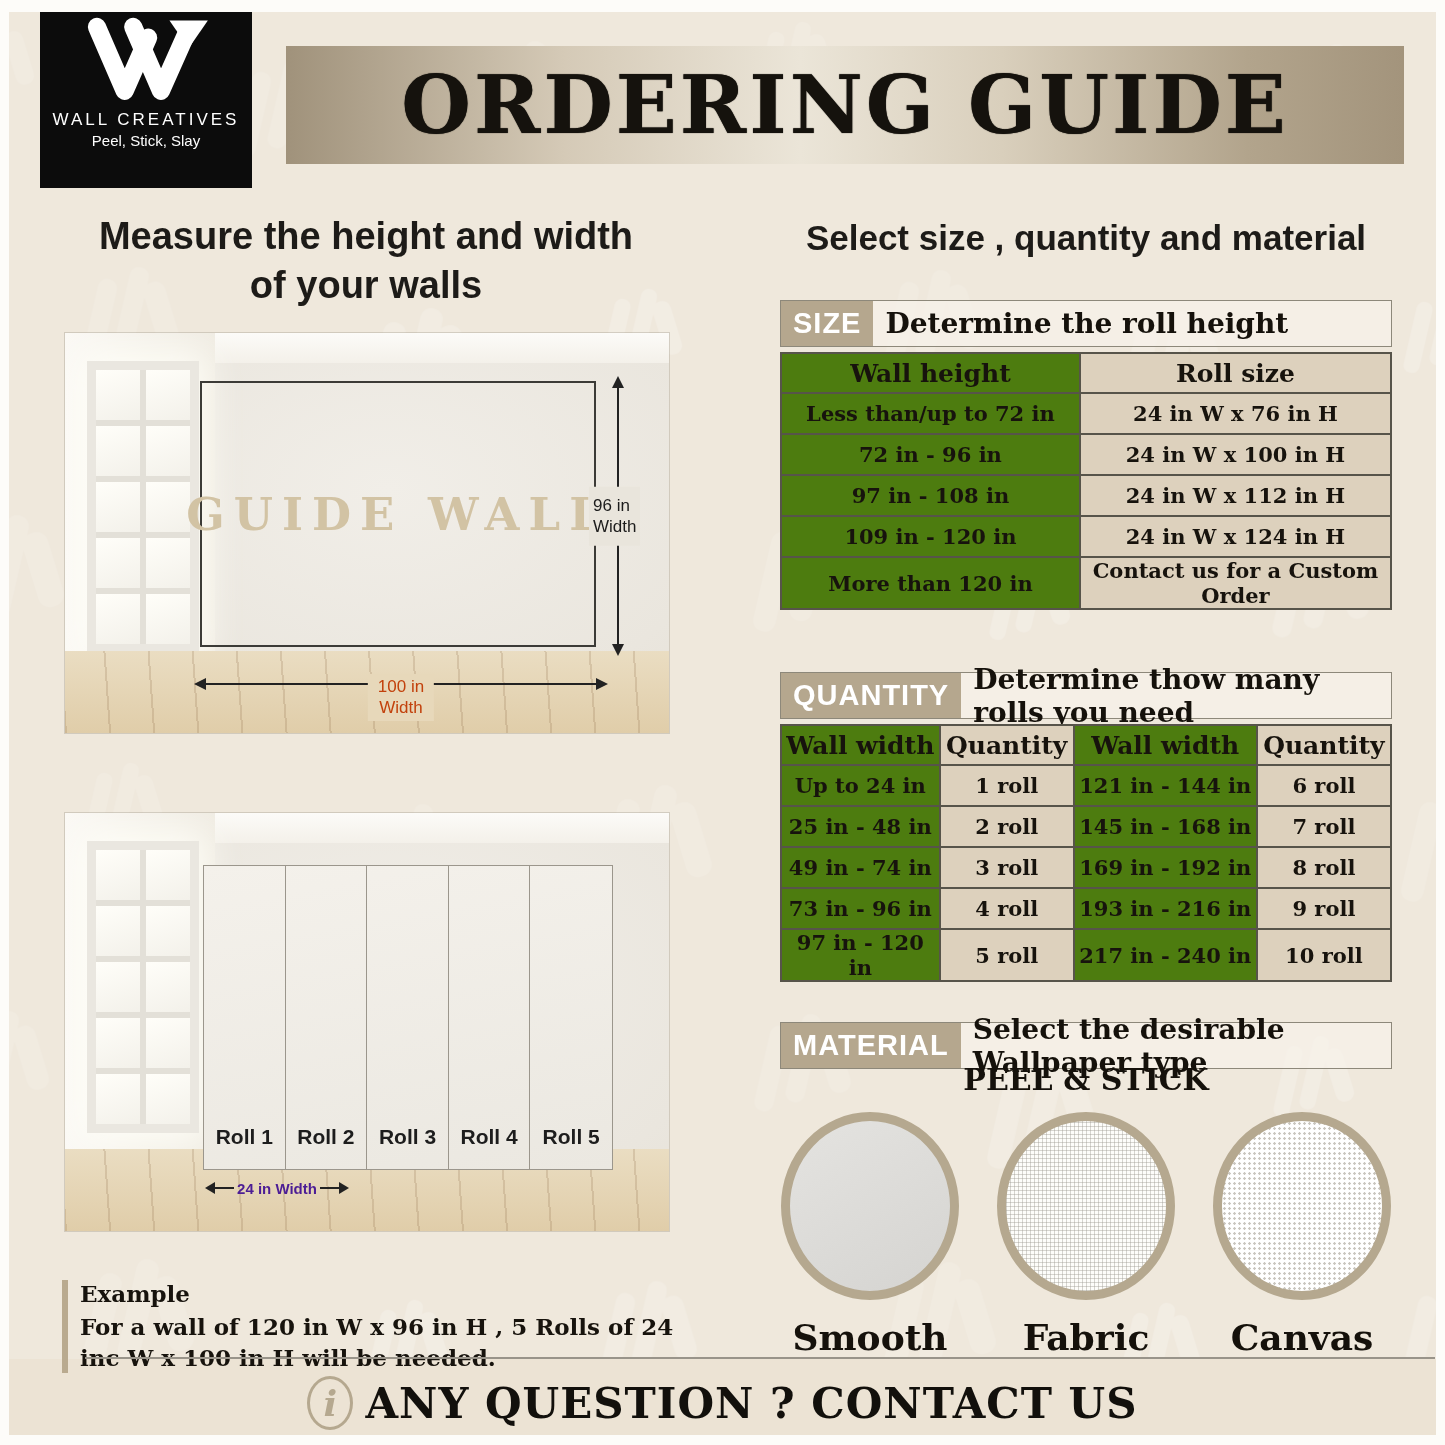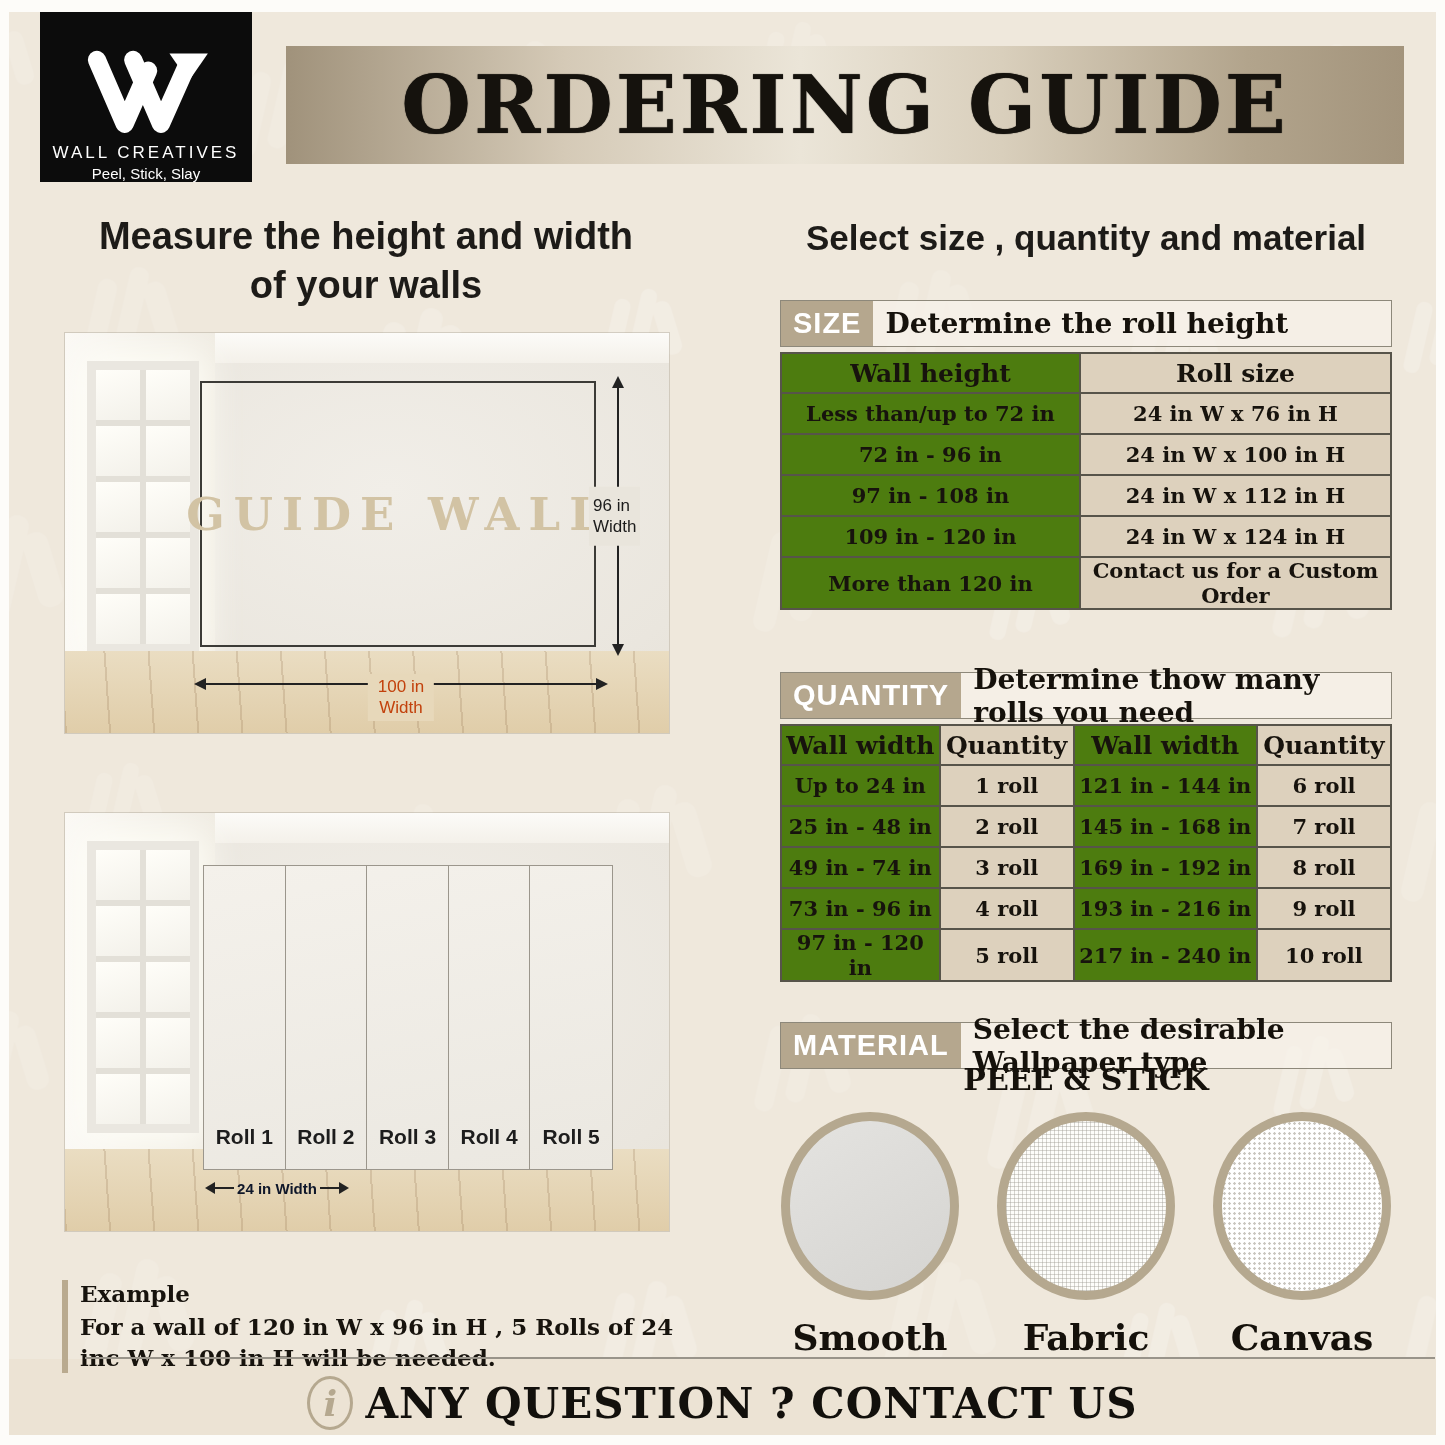"WALL CREATIVES" .logo-box { justify-content: flex-end -> flex-start; top: 6px -> 12px }
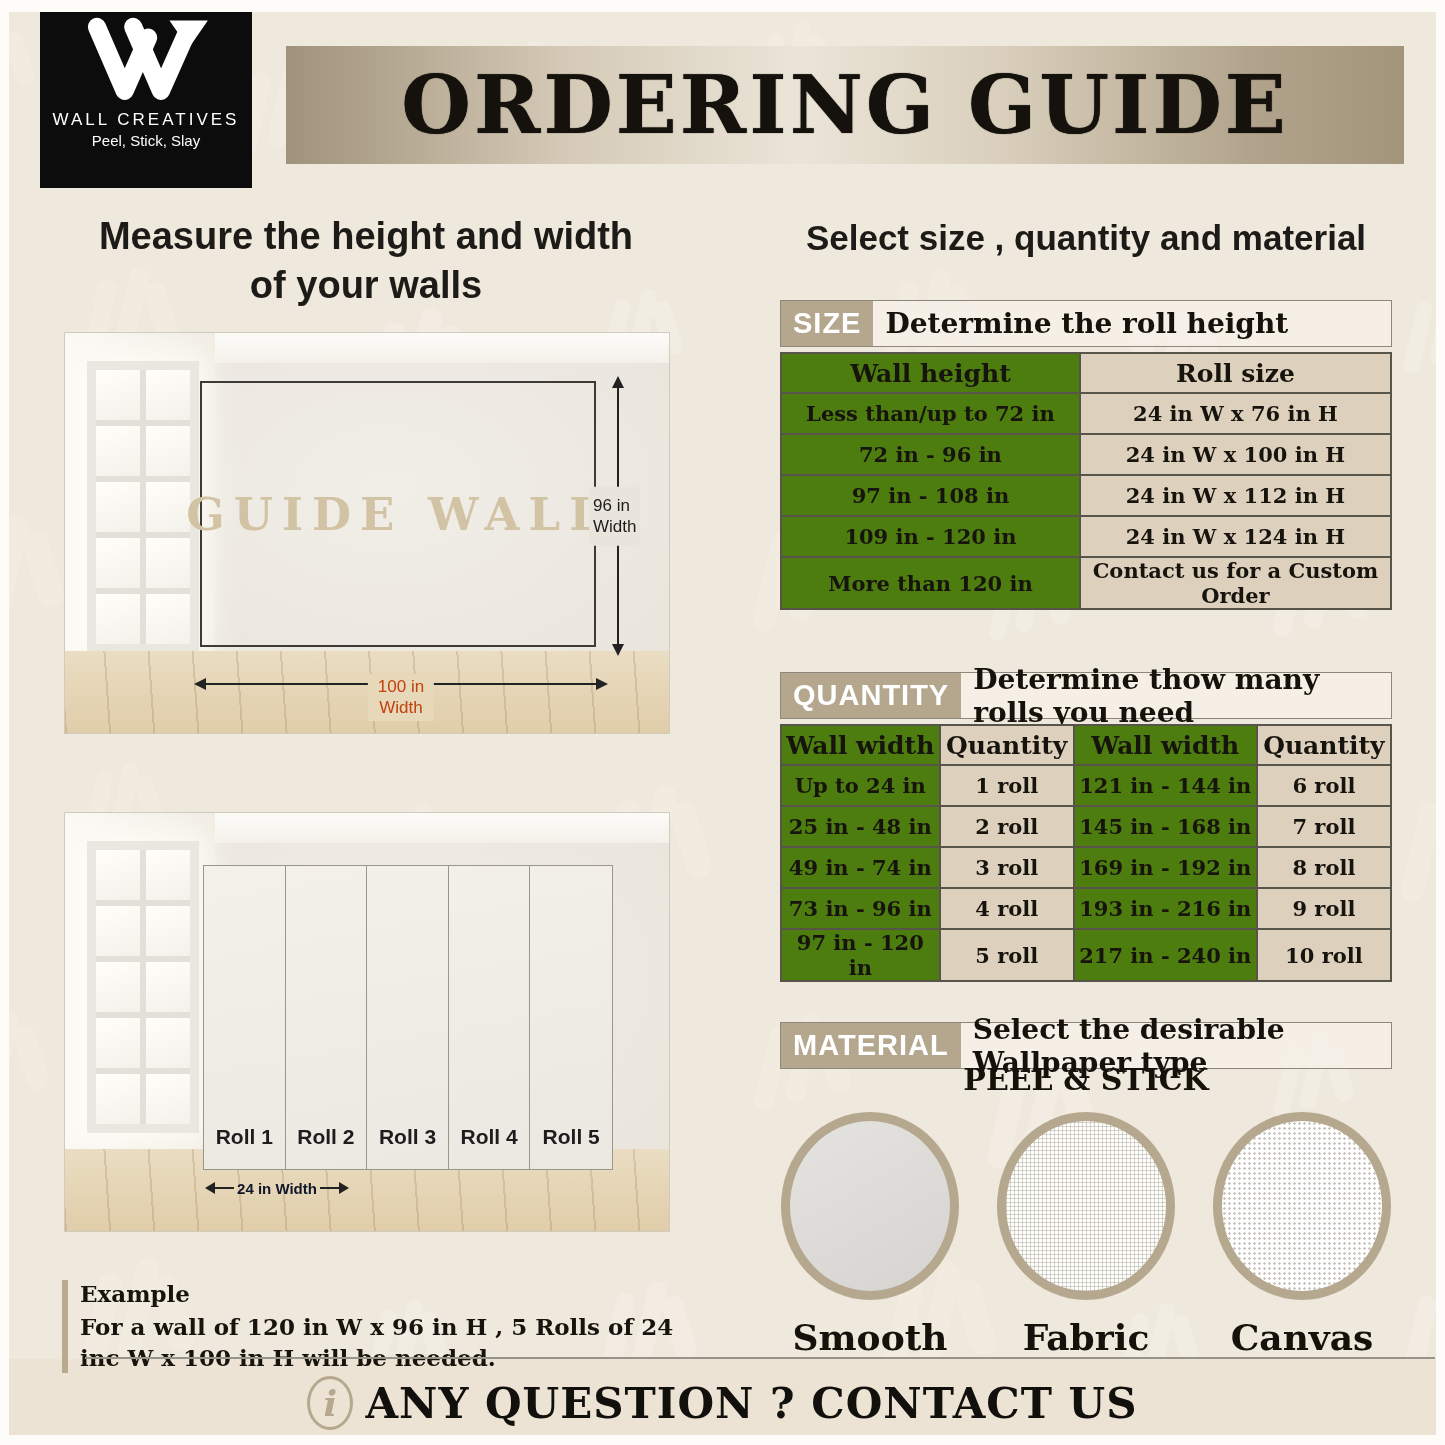"24 in Width" .minidim { color: #0f172a -> #4c1d95 }
